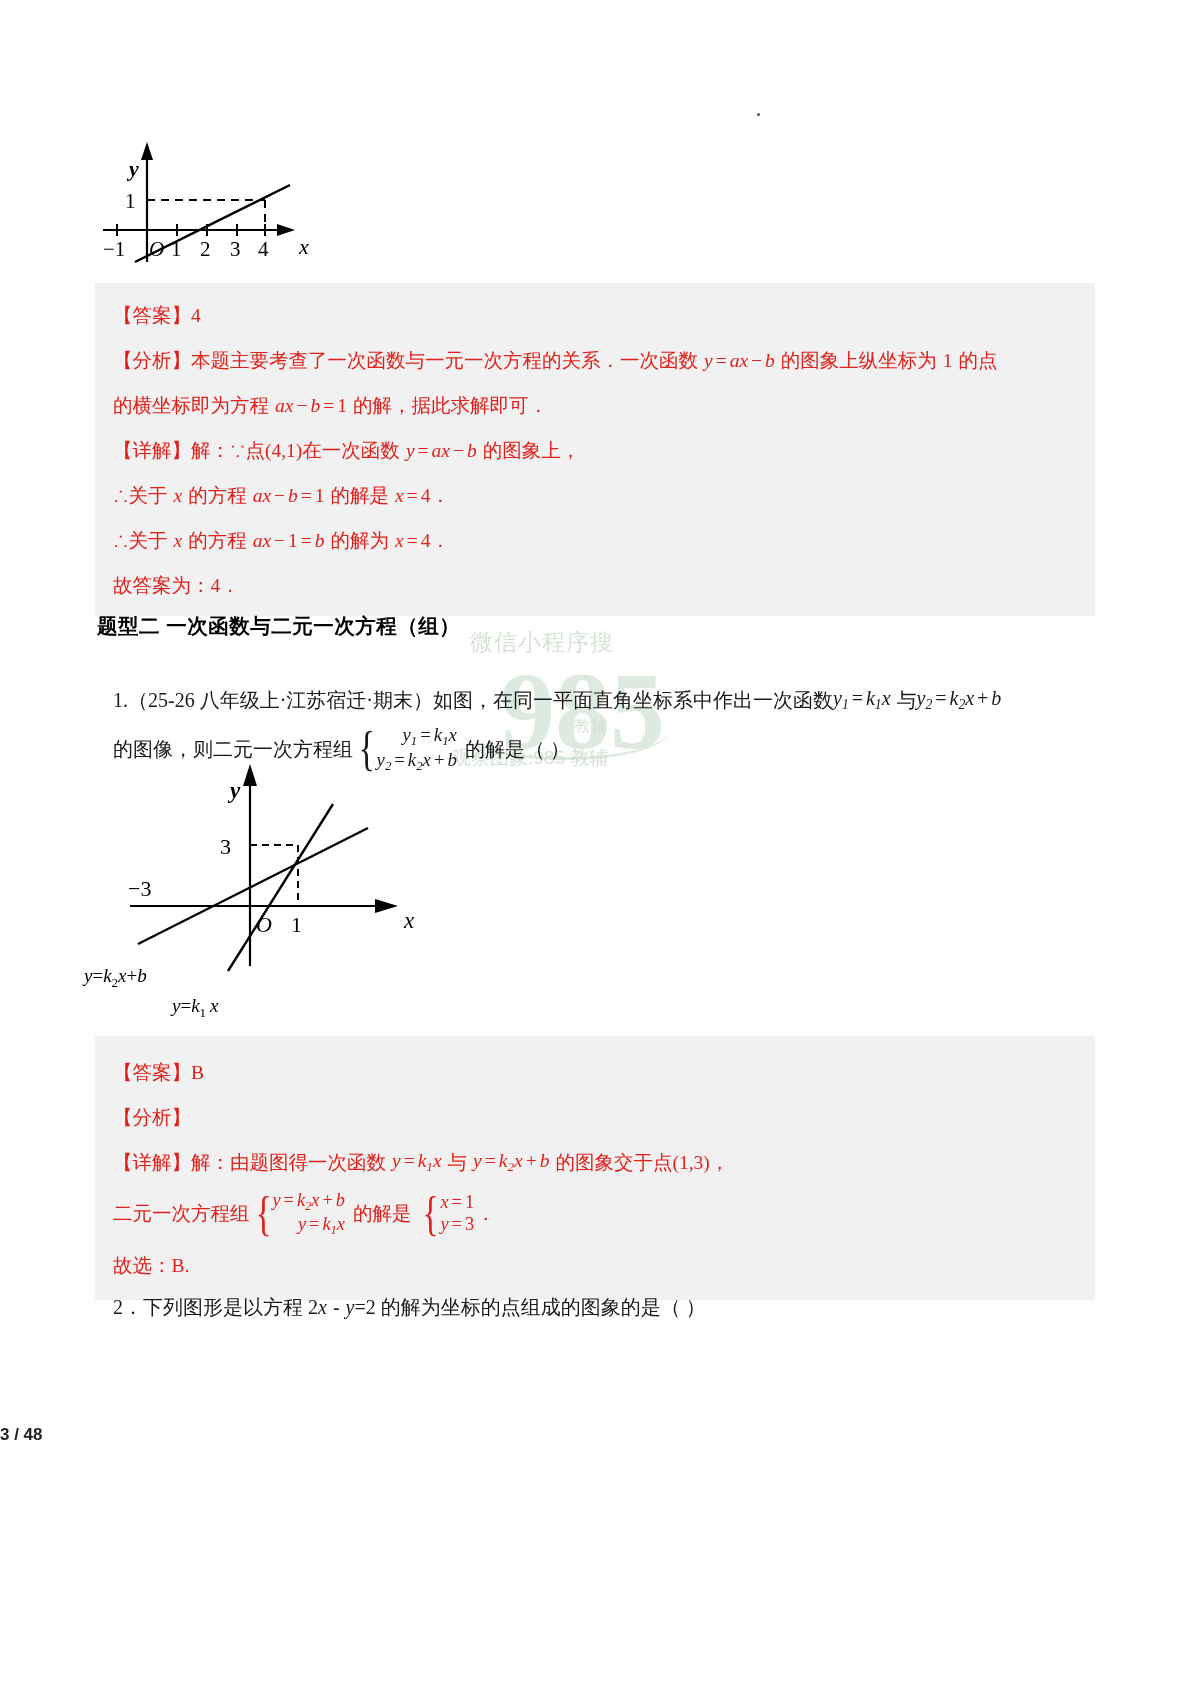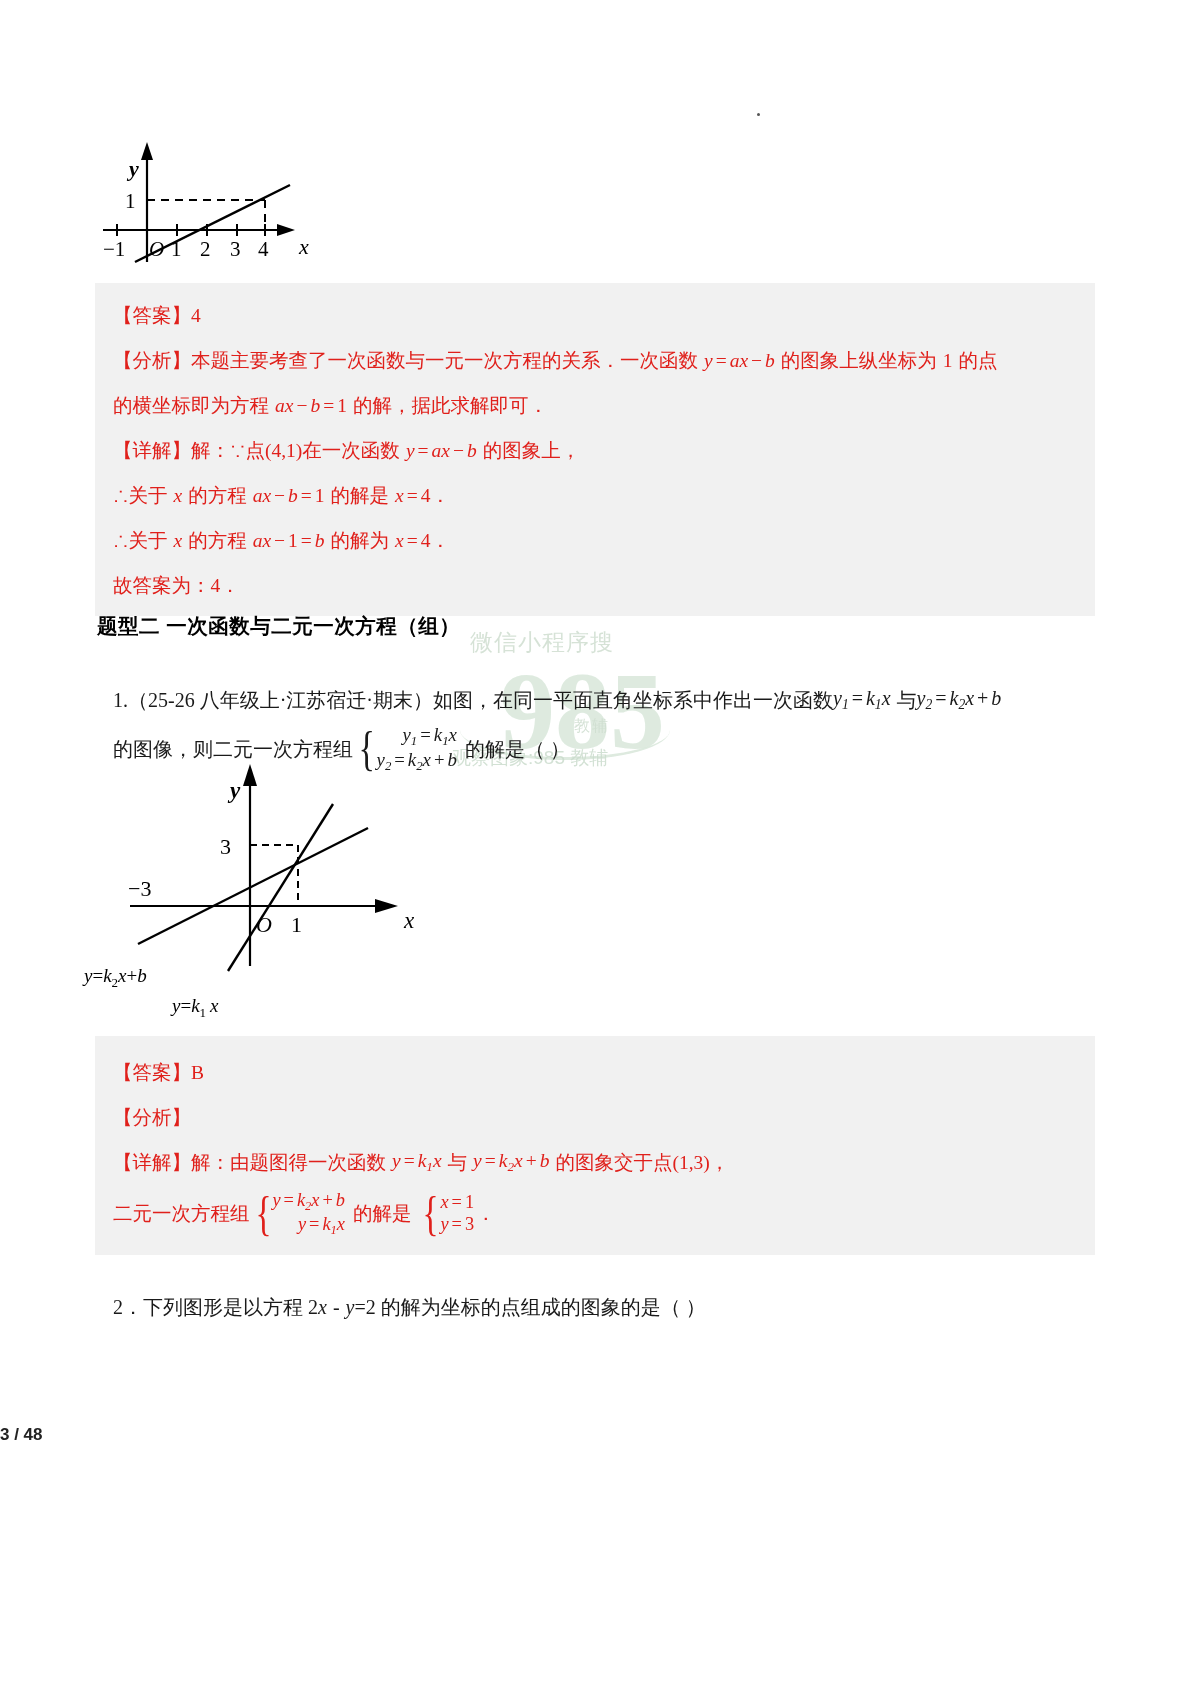"故选：B." div.row { html: none -> <div> <span>故选：B.</span> </div> }
